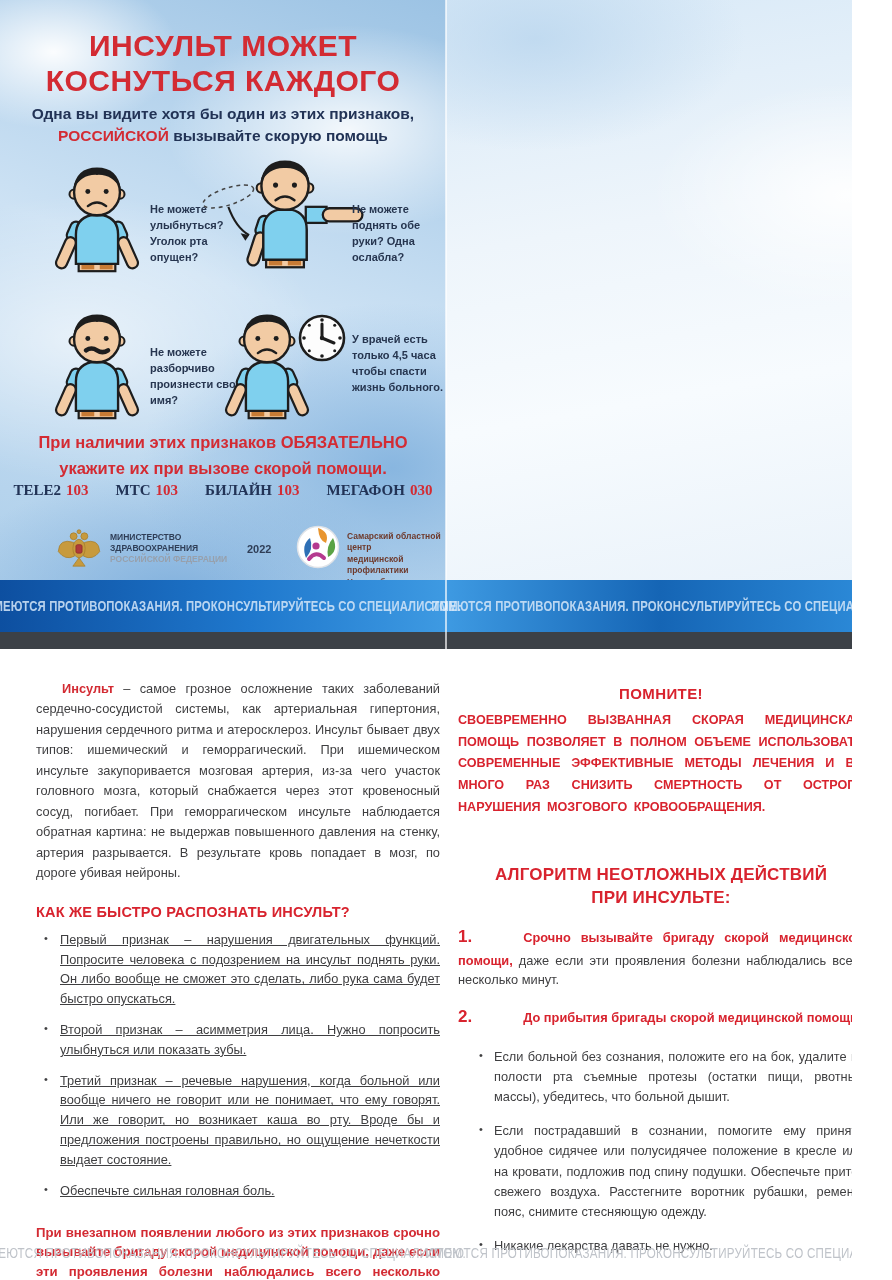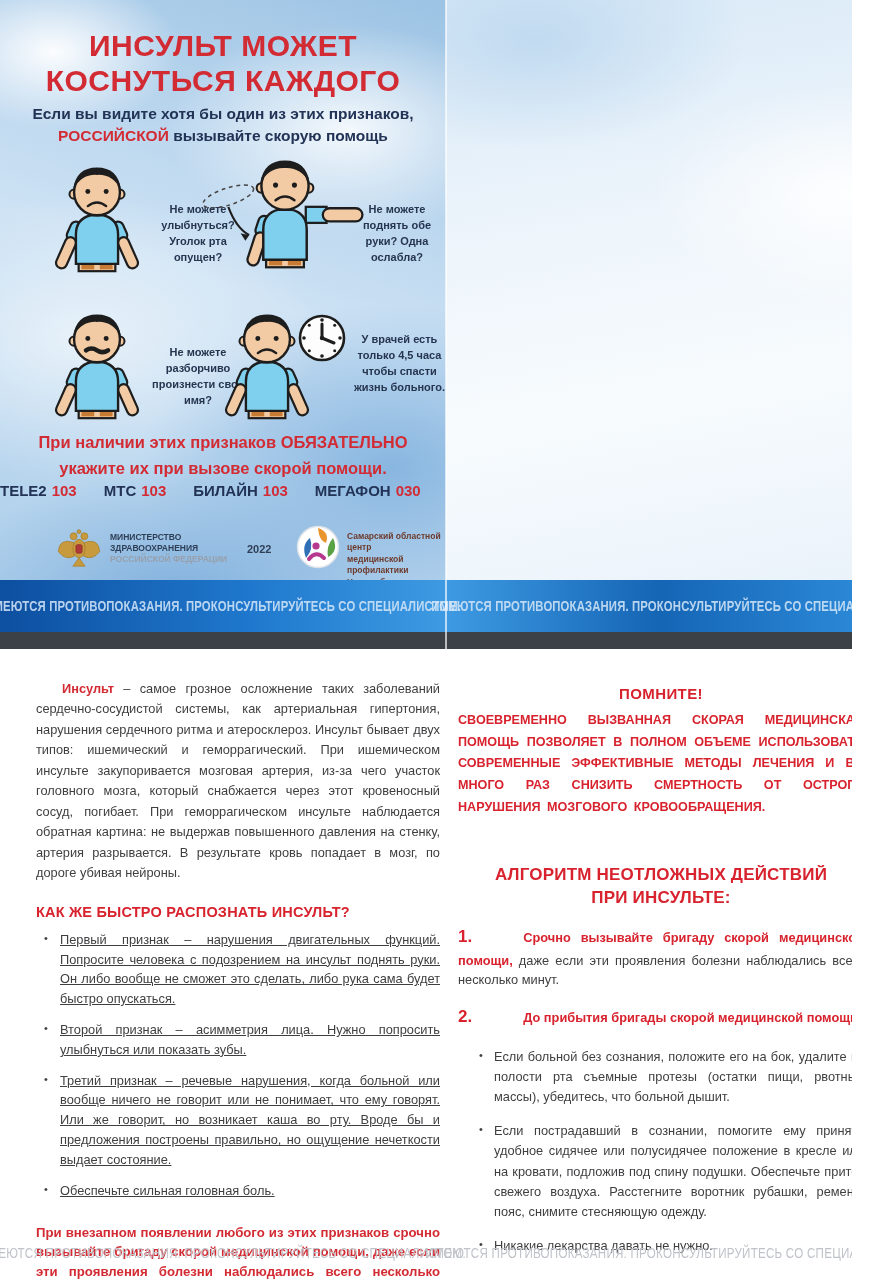"Если вы видите хотя бы" span { text: Если -> Одна }
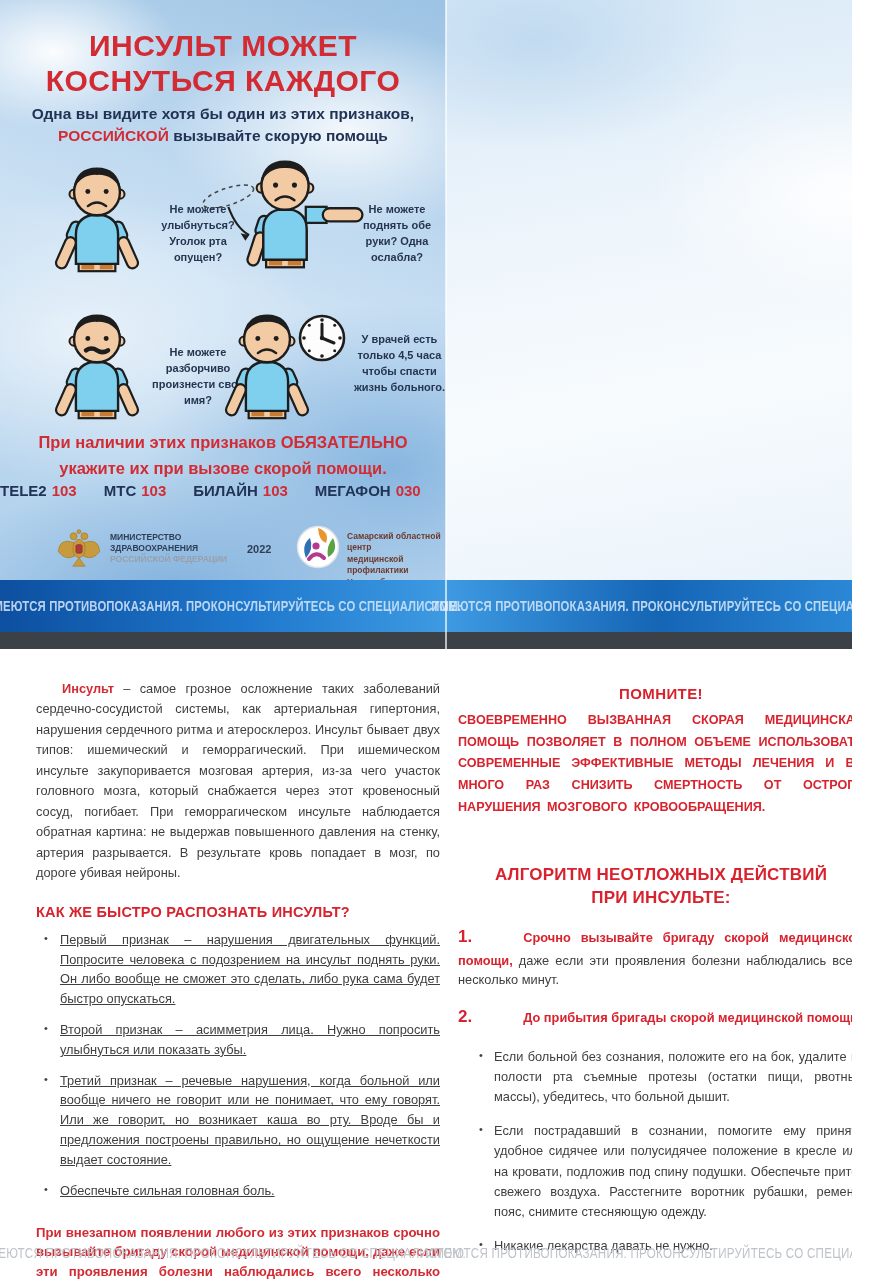"Не можете улыбнуться? Уголок рта" .sign-cap { text-align: center -> none }
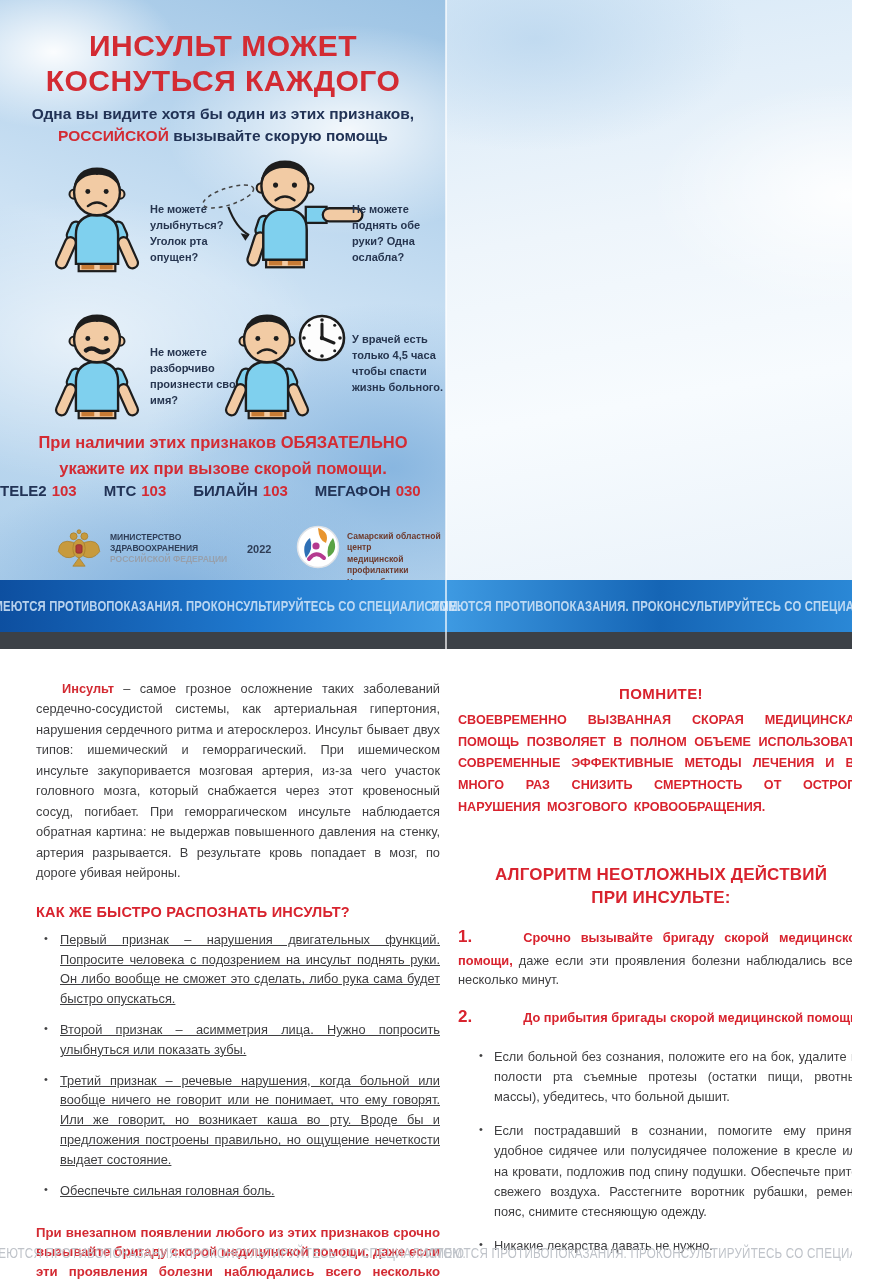"TELE2 103" .phones { font-family: none -> Liberation Serif, serif; justify-content: none -> center }
